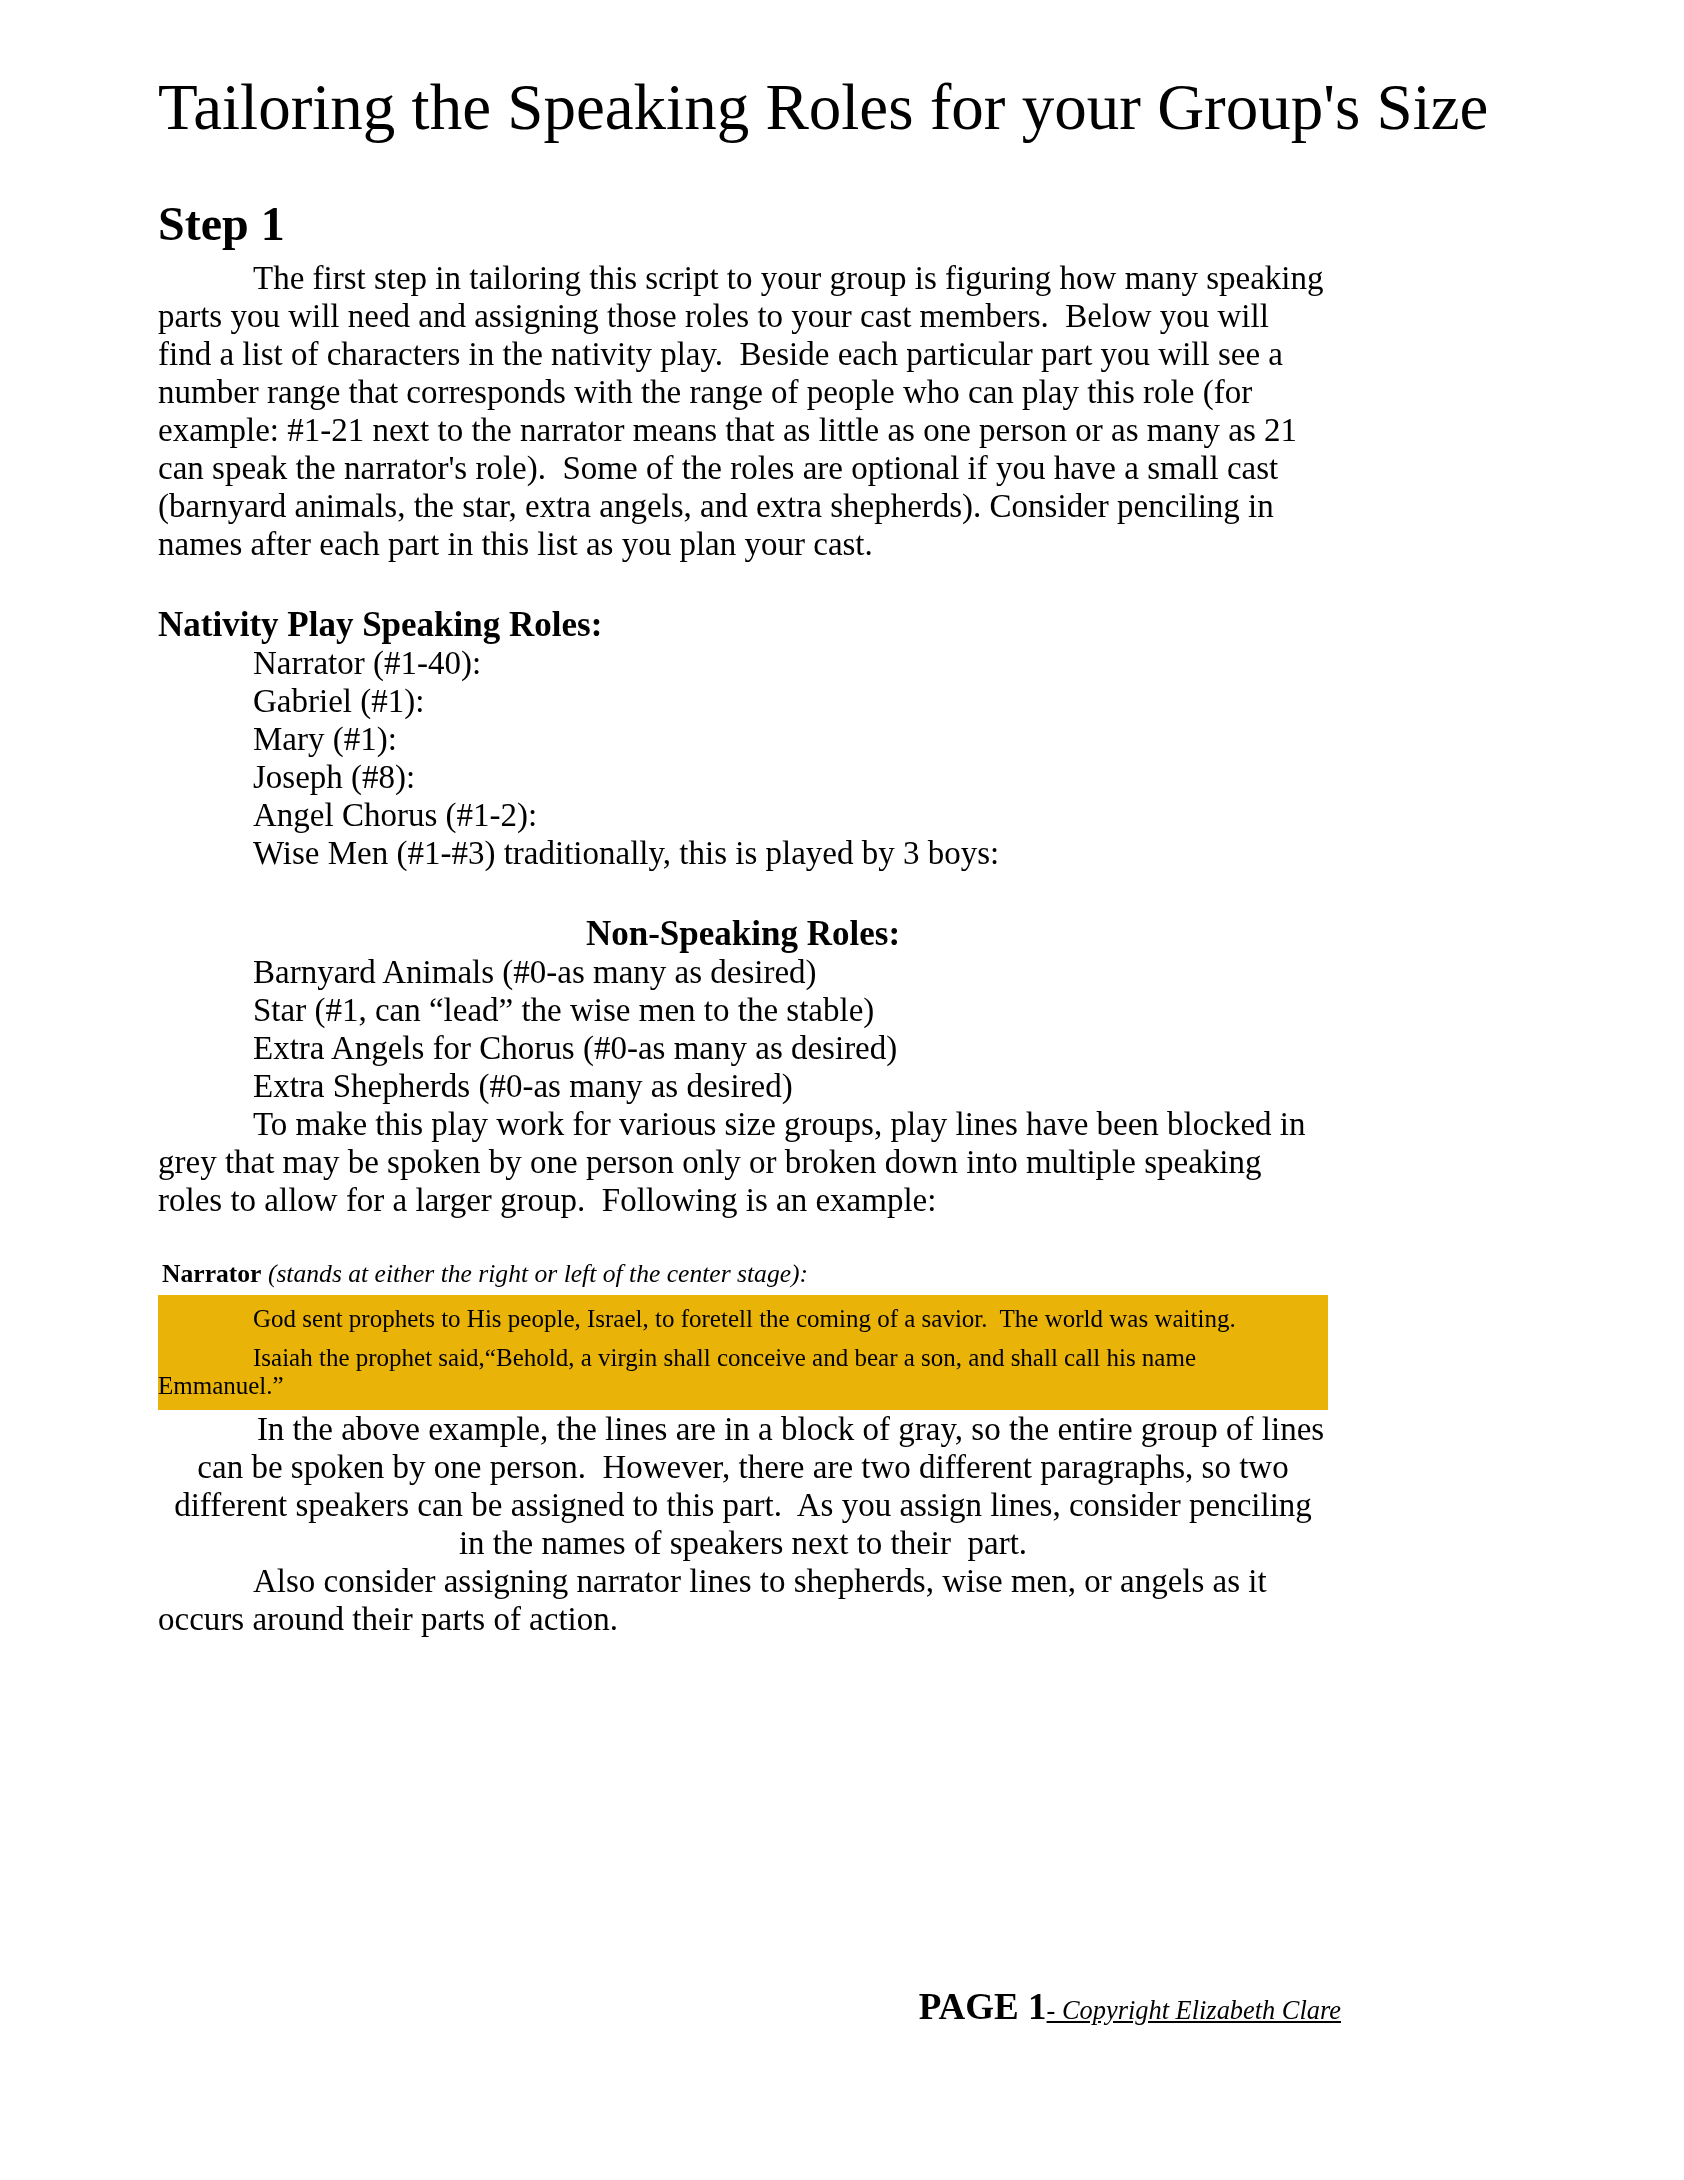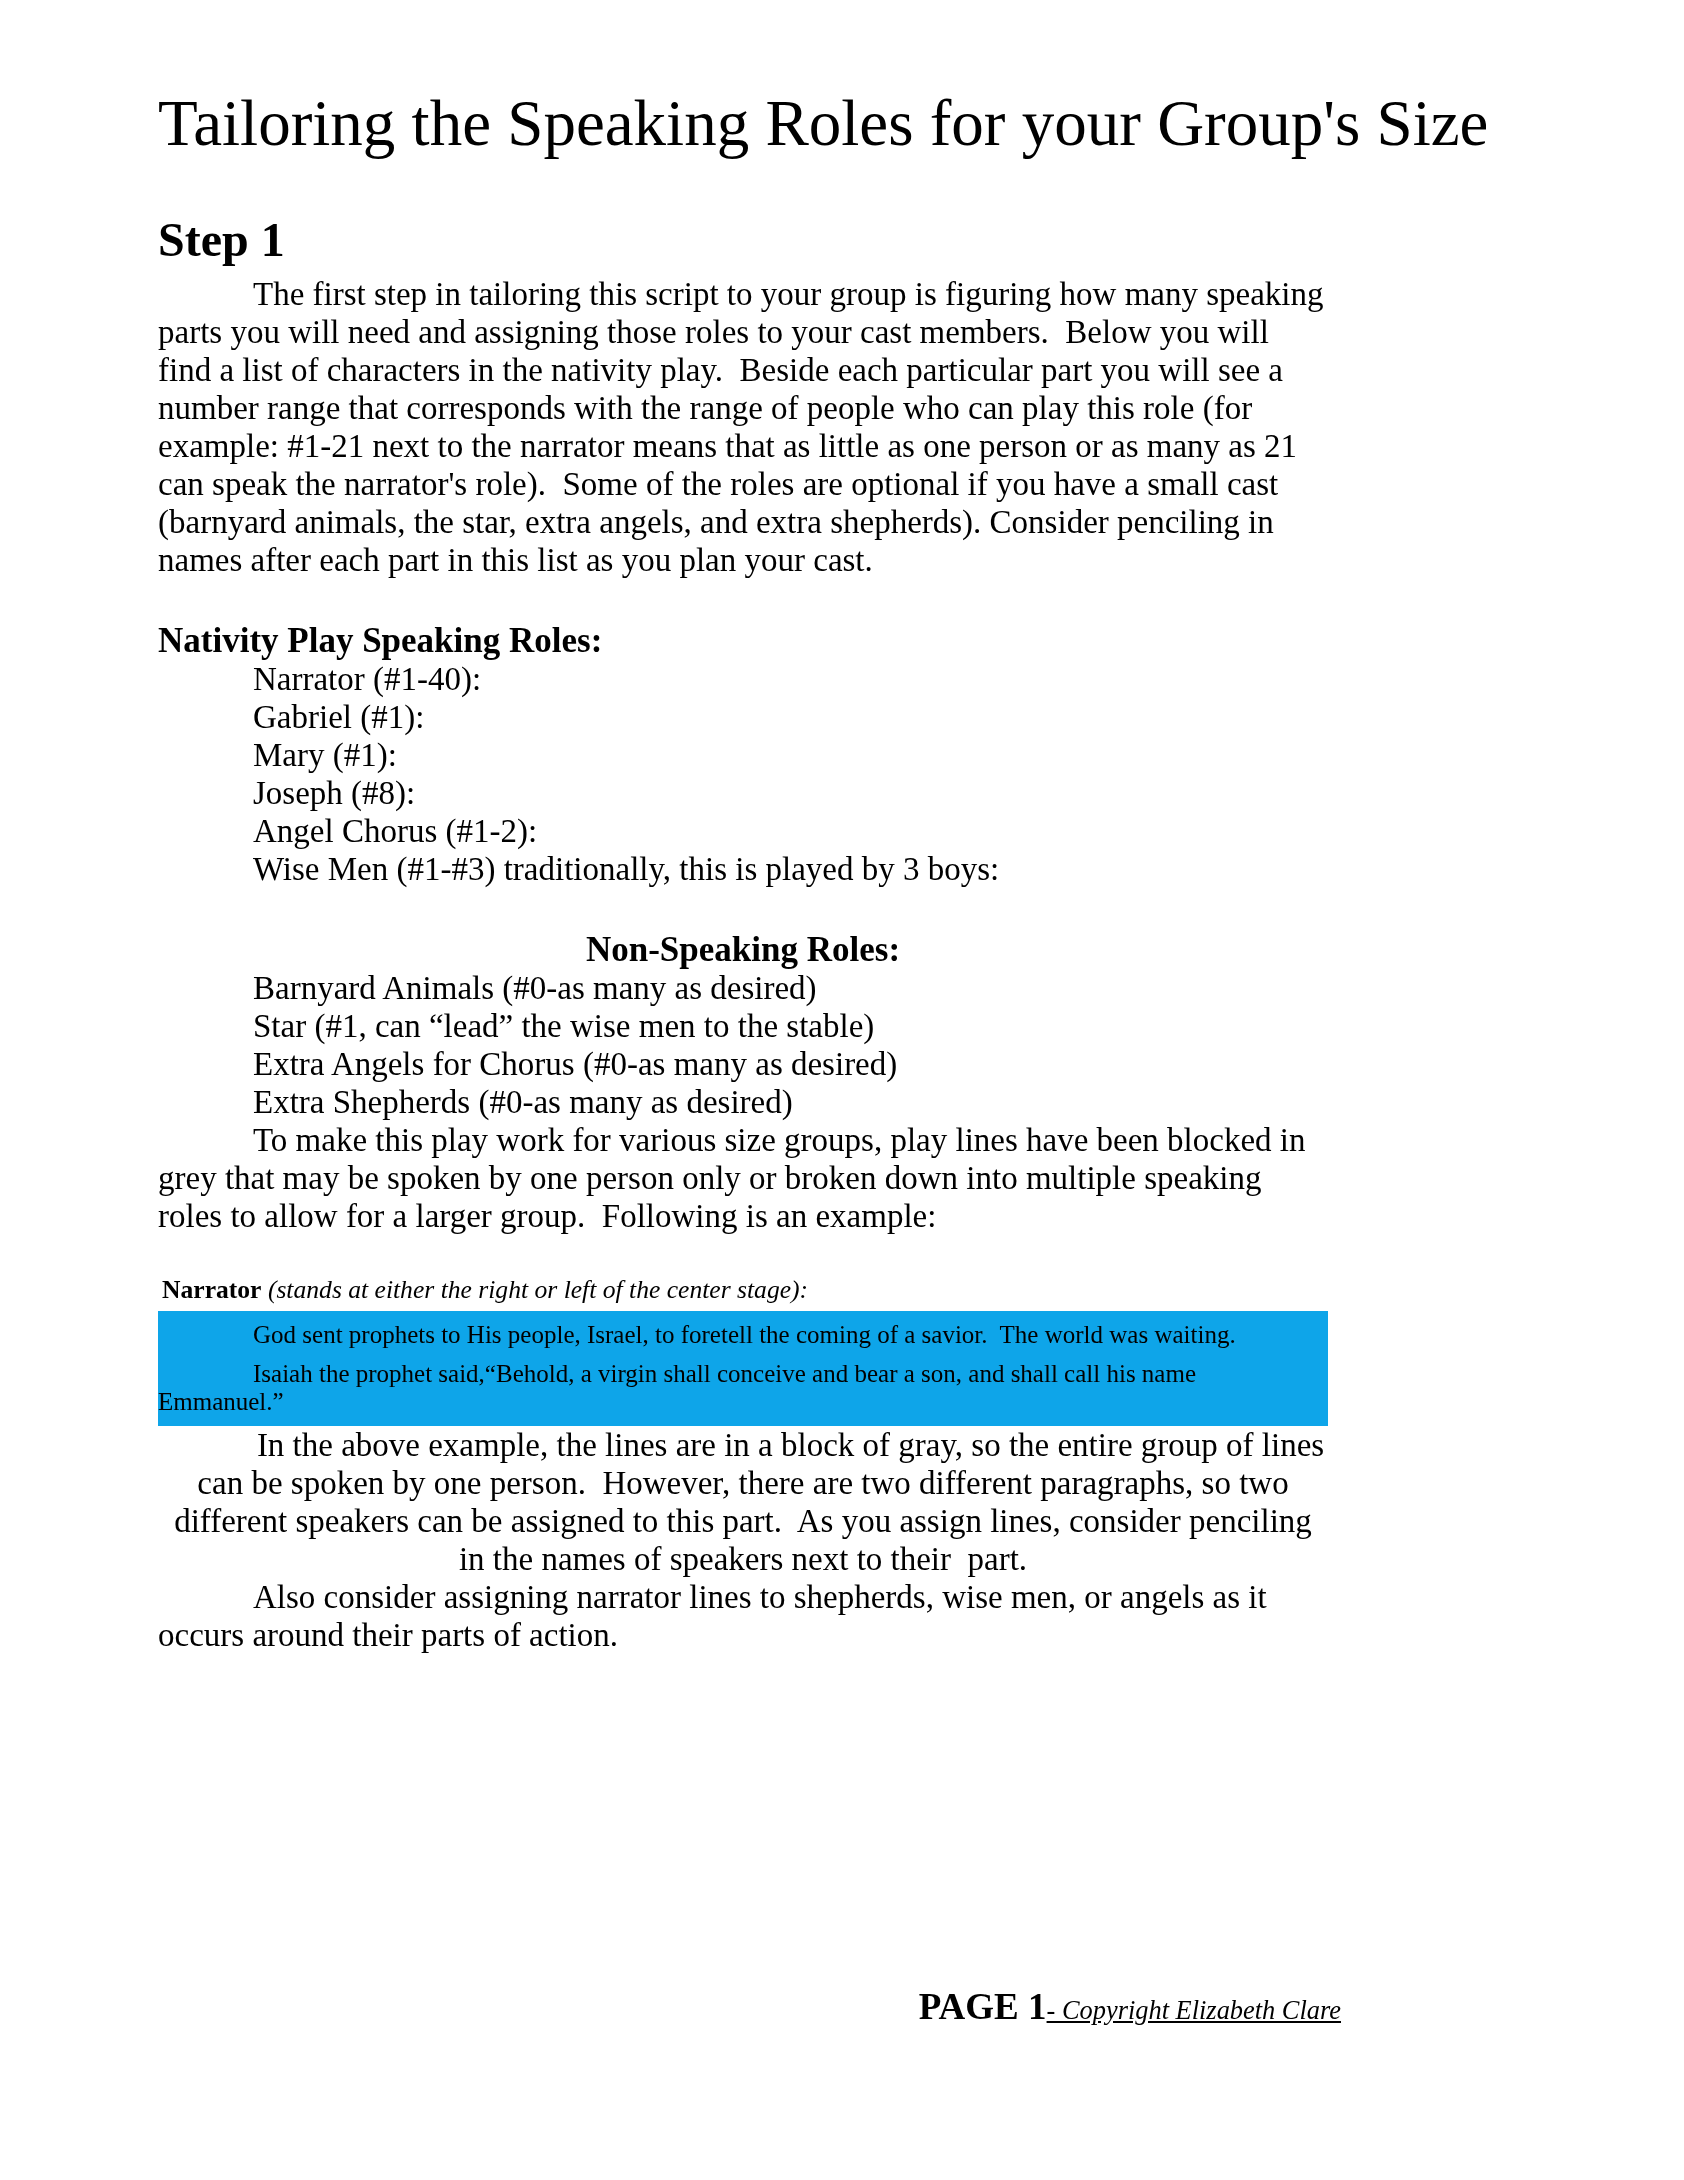"Tailoring the Speaking Roles for" .page { padding: 80px 158px 0 158px -> 64px 158px 0 158px }
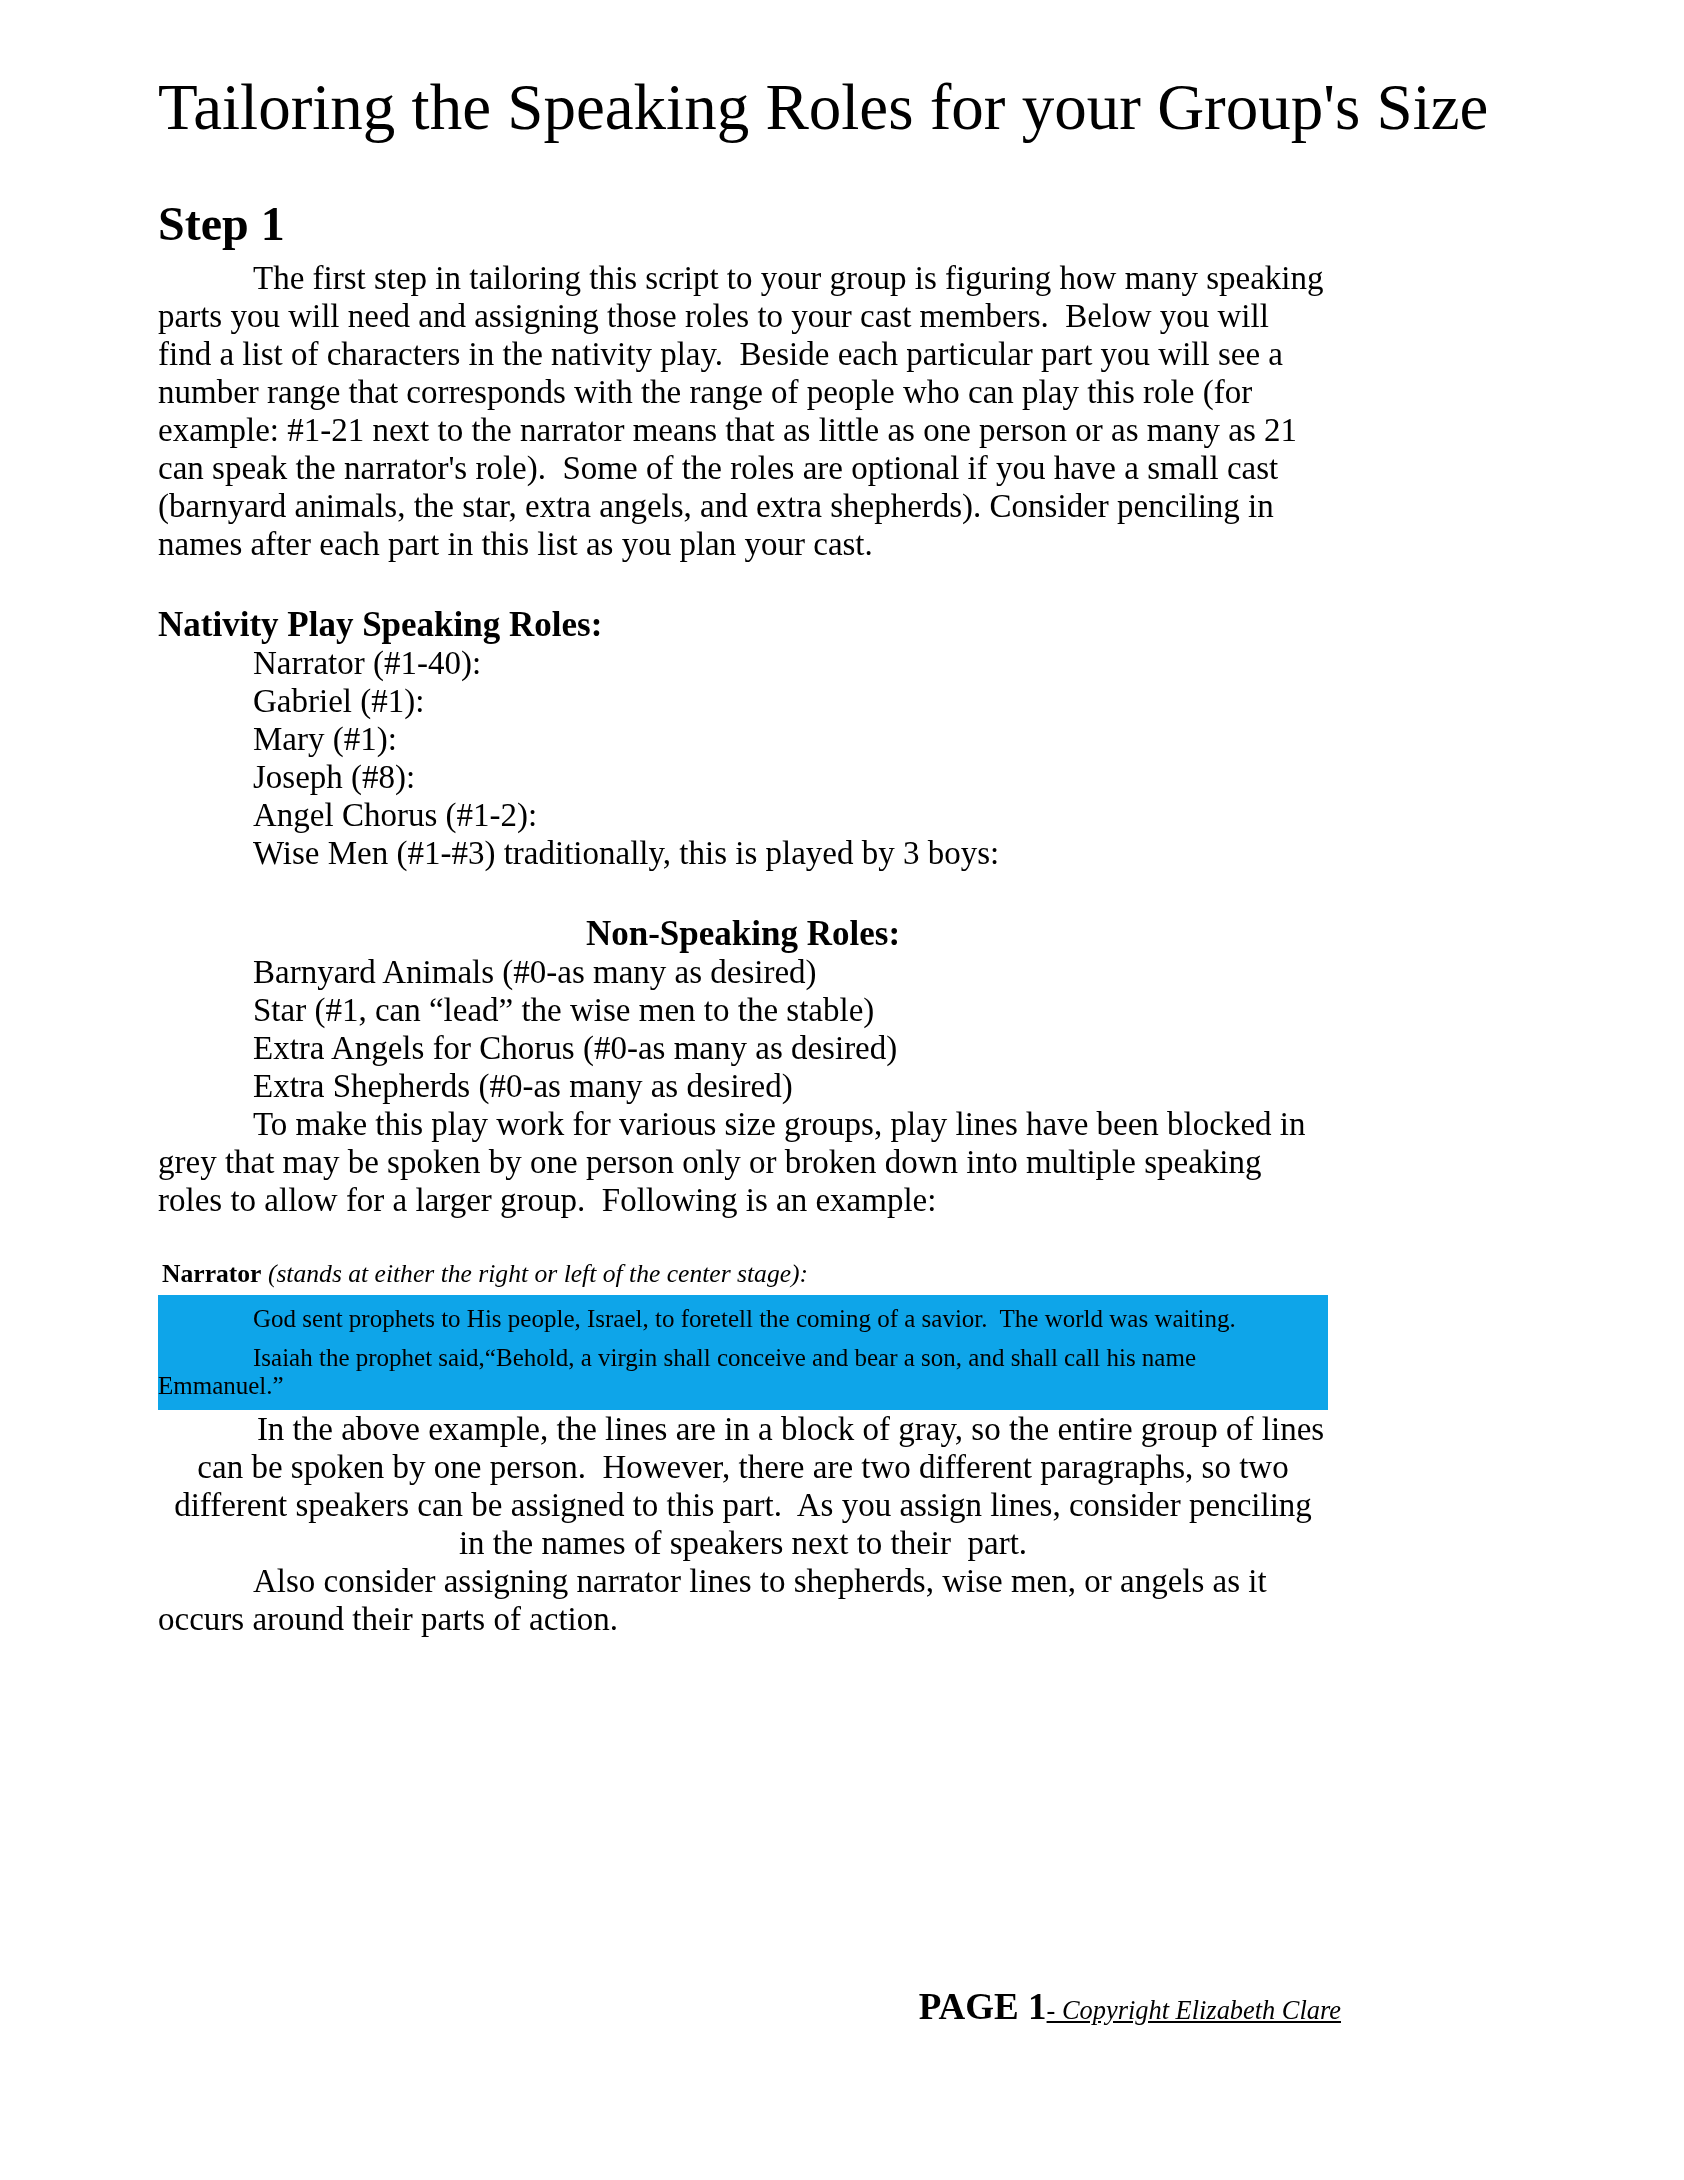"God sent prophets to His" .grey-block { background: #0ea5e9 -> #eab308 }
